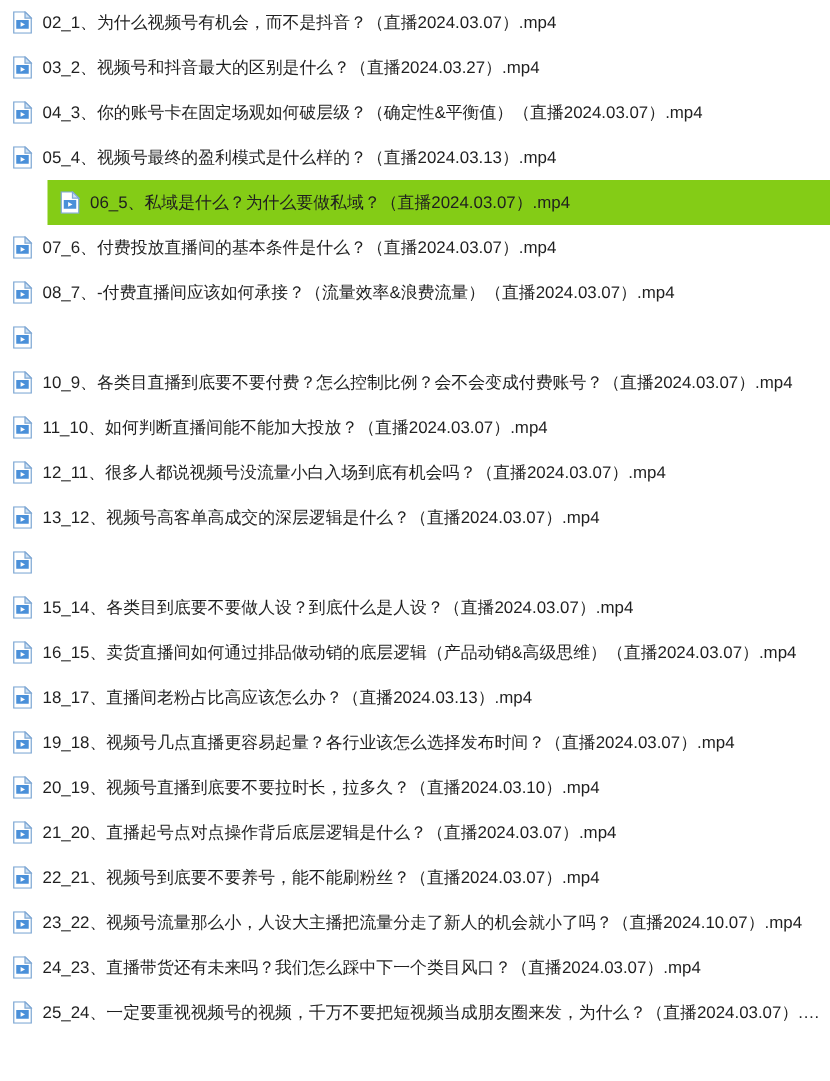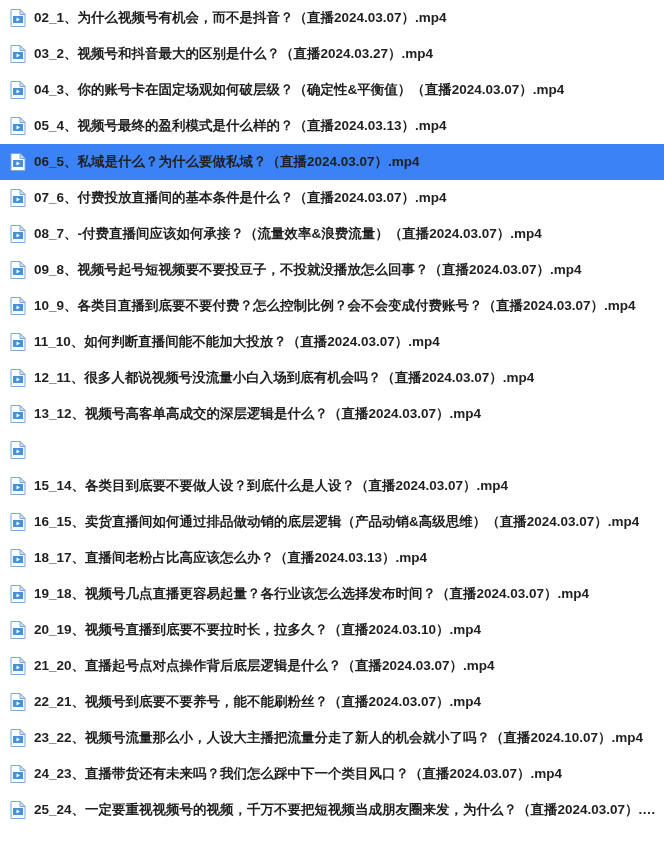"02_1、为什么视频号有机会，而不是抖音？（直播2024.03.07）.mp4" .file-name { font-weight: bold -> none }
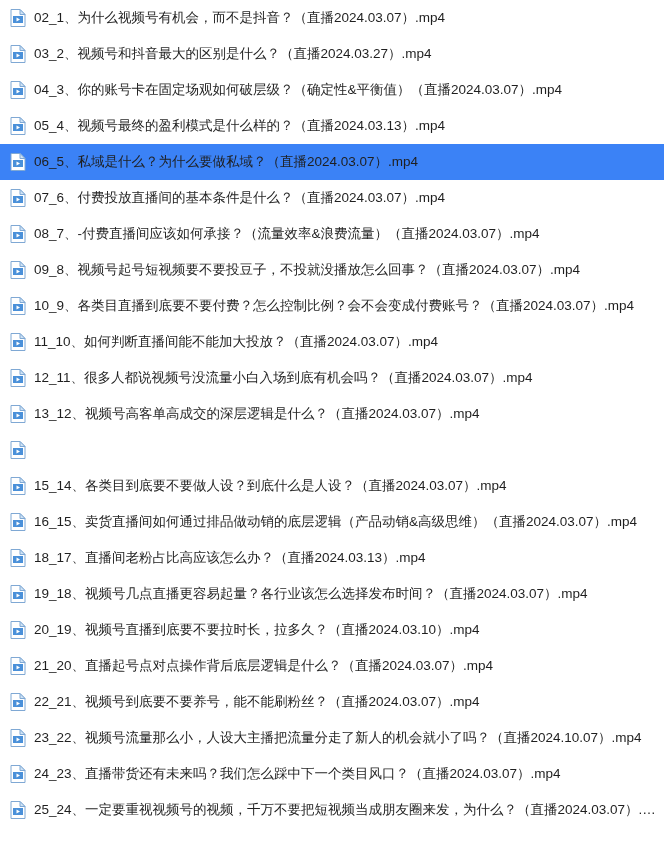"06_5、私域是什么？为什么要做私域？（直播2024.03.07）.mp4" .file-row.selected { background: #3b82f6 -> #84cc16; margin-left: none -> 38px }
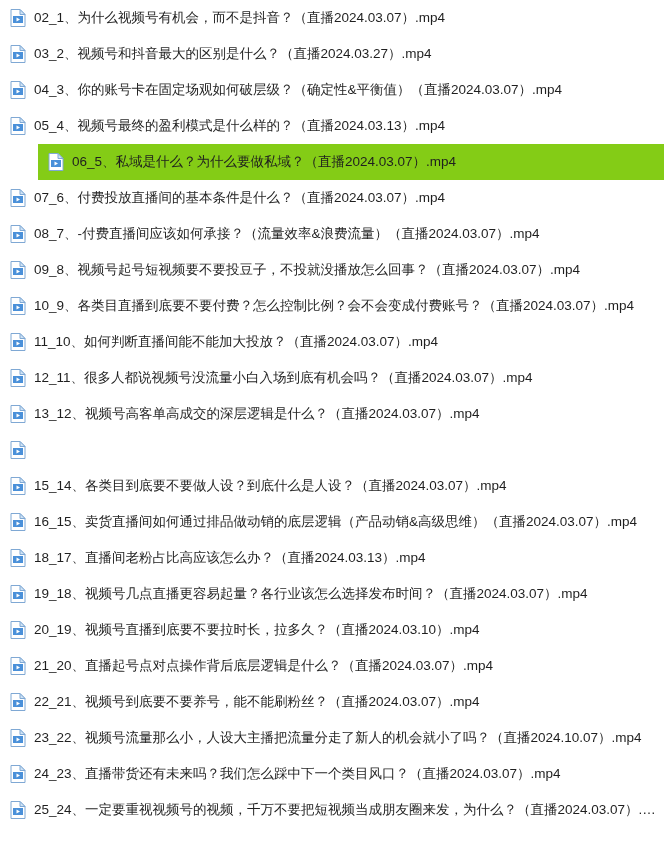"09_8、视频号起号短视频要不要投豆子，不投就没播放怎么回事？（直播2024.0" span.file-name { html: <span>09_8、视频号起号短视频要不要投豆子，不投就没播放怎么回事？（直播2024.03.07）.mp4</span> -> none }
